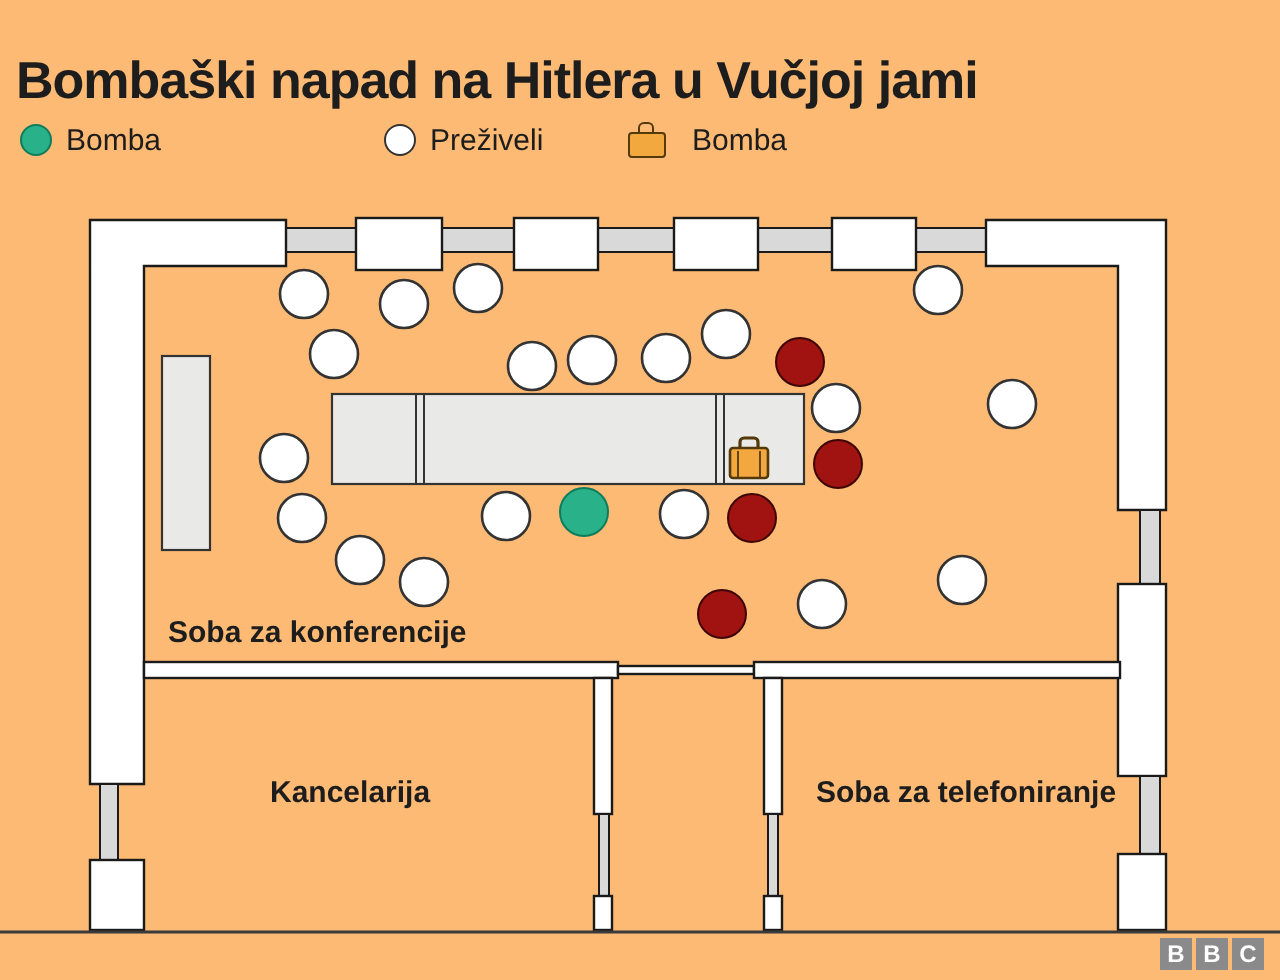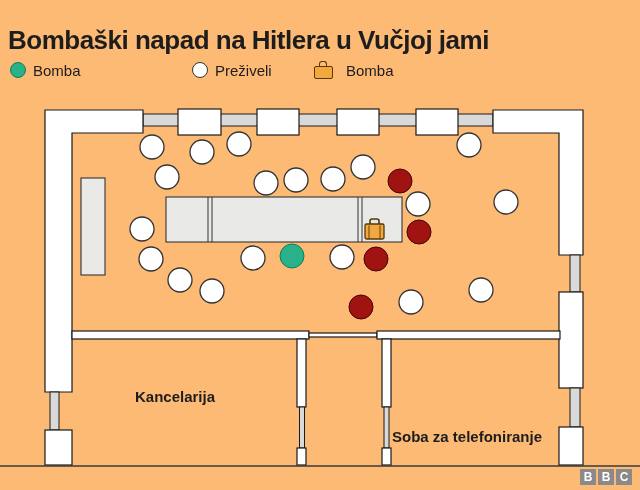"Soba za konferencije" div.room-label { html: none -> <div>Soba za konferencije</div> }
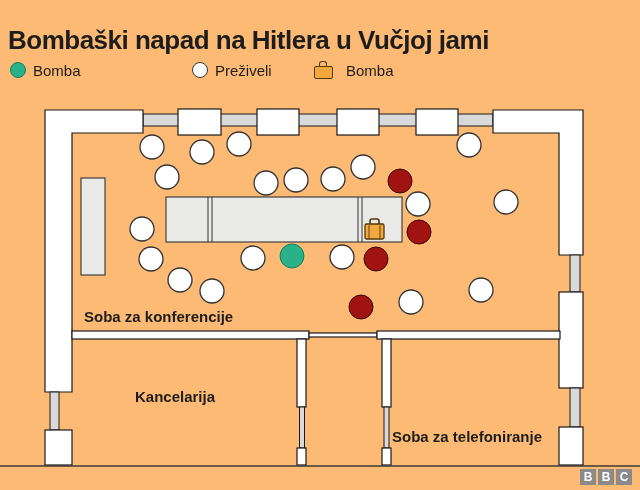"Soba za telefoniranje" .room-label.telephone { left: 392px -> 408px; margin-top: 40px -> none }
